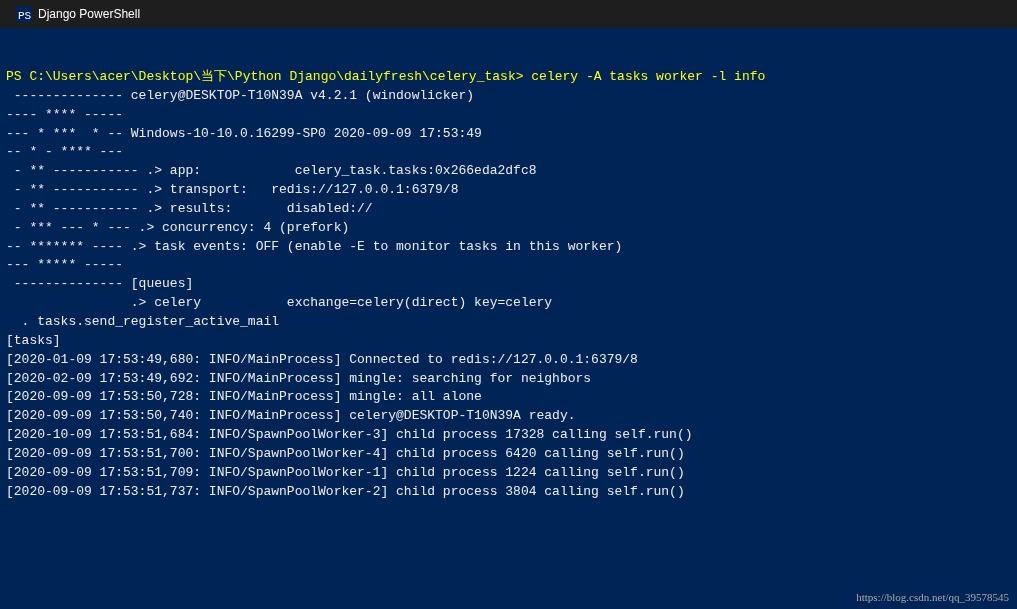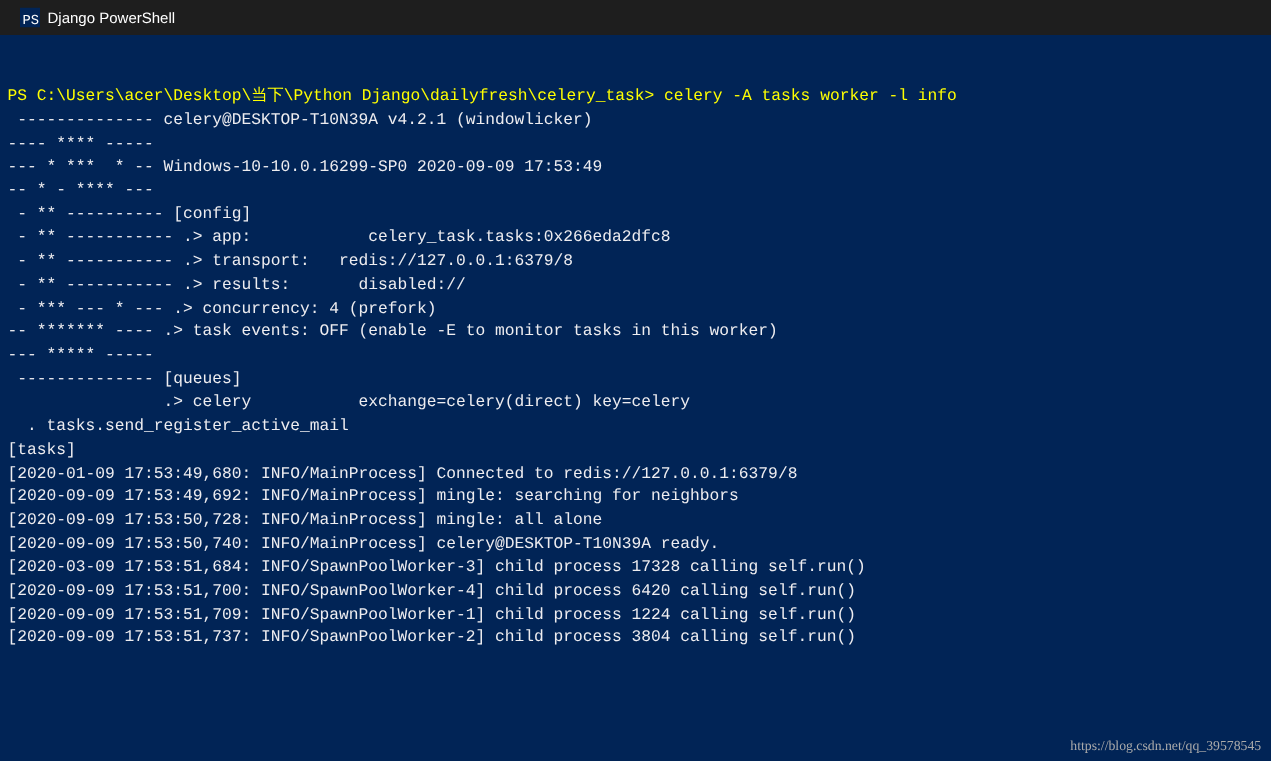"- ** ---------- [config]" div.line { html: <div> - ** ---------- [config]</div> -> none }
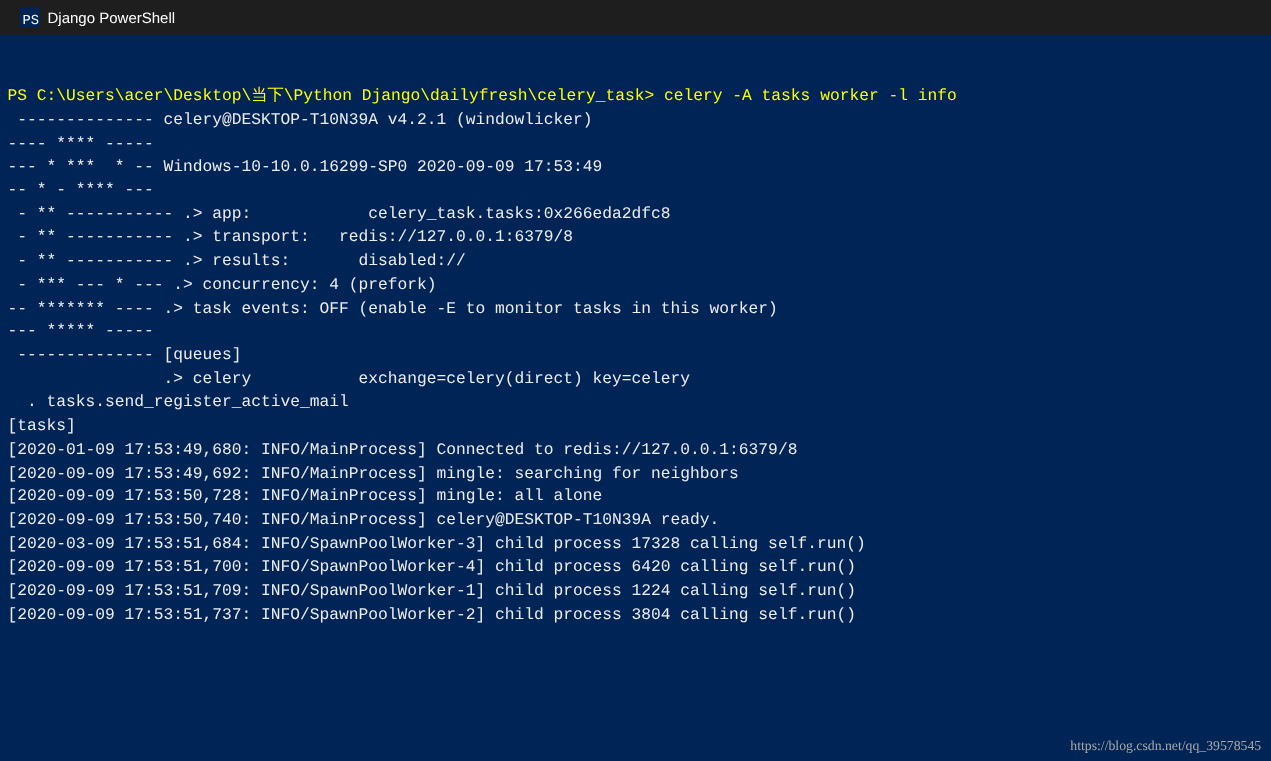"[2020-09-09 17:53:49,692:" div.line { text: 2020-09-09 -> 2020-02-09 }
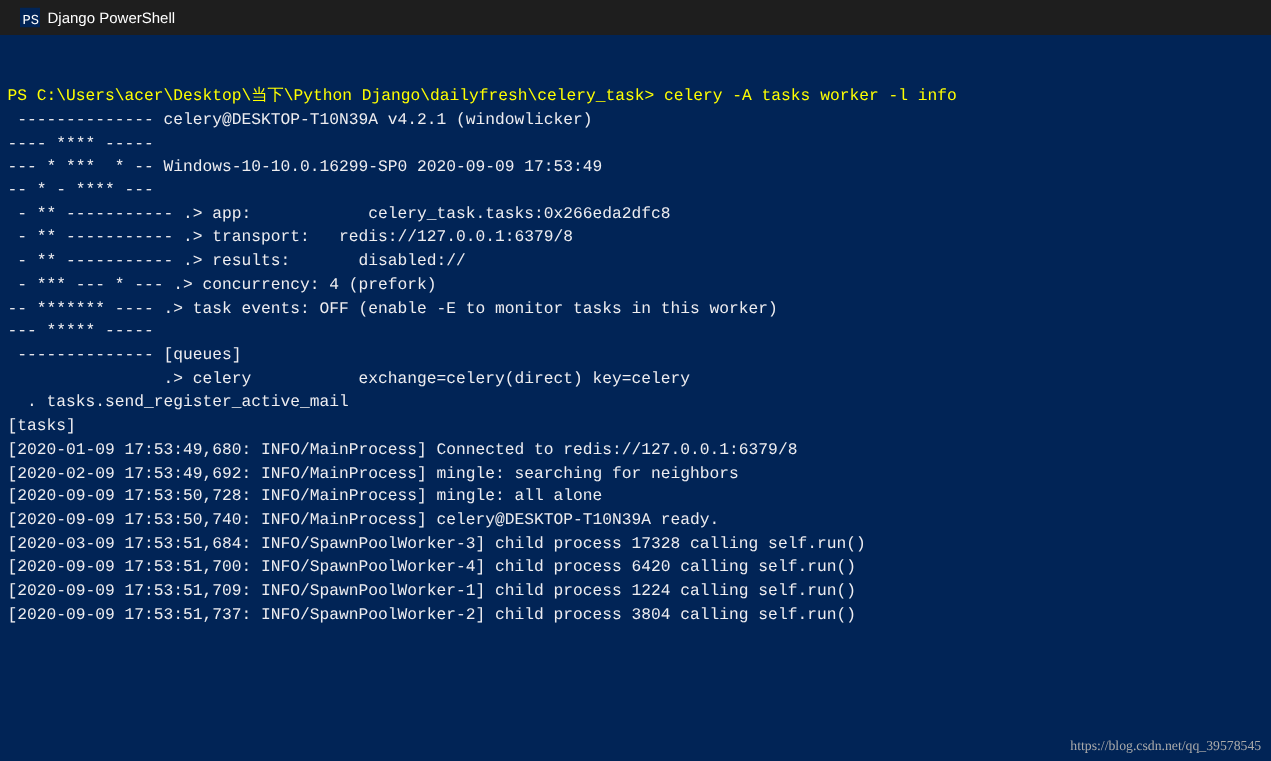"[2020-03-09 17:53:51,684:" div.line { text: 2020-03-09 -> 2020-10-09 }
